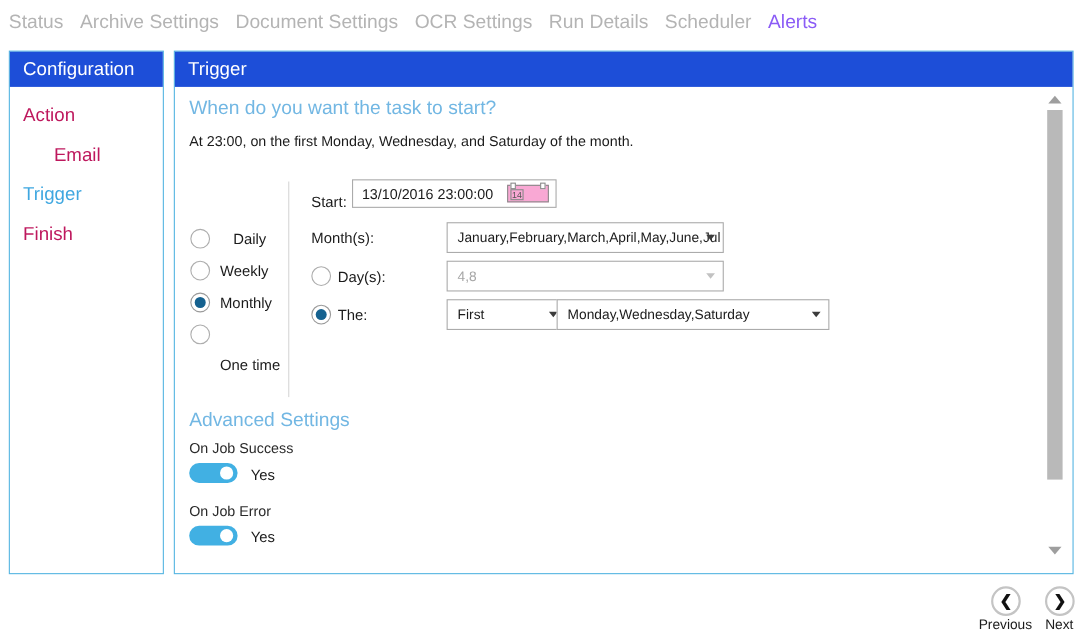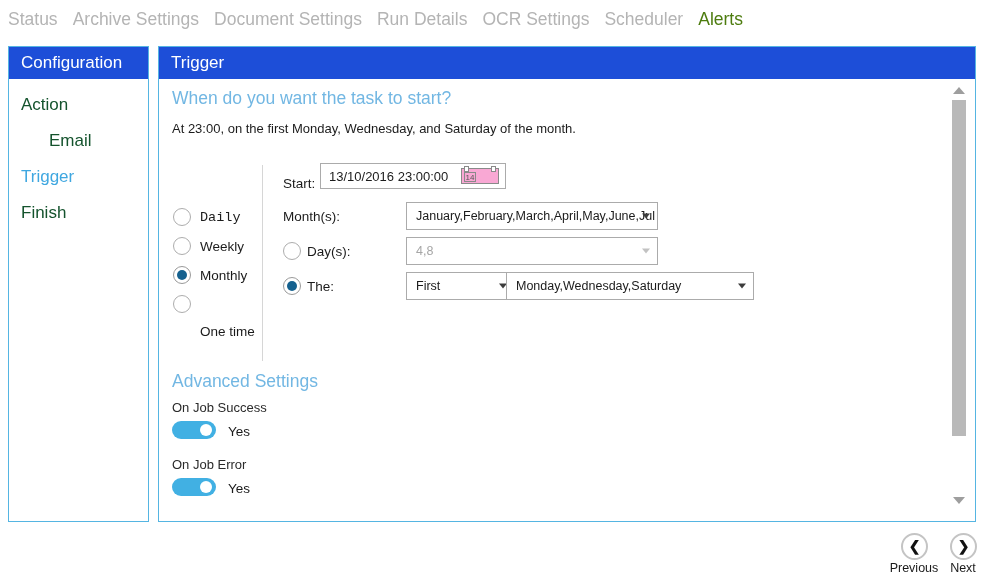"Run Details" div.tab { order: before "OCR Settings" -> after "OCR Settings" }
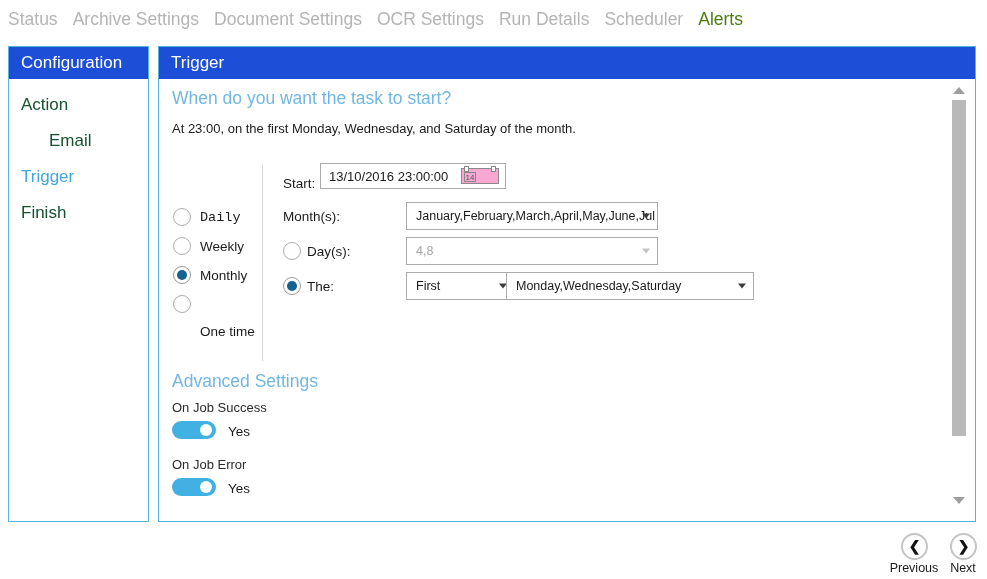"Alerts" .tab.active { color: #4d7c0f -> #8b5cf6 }
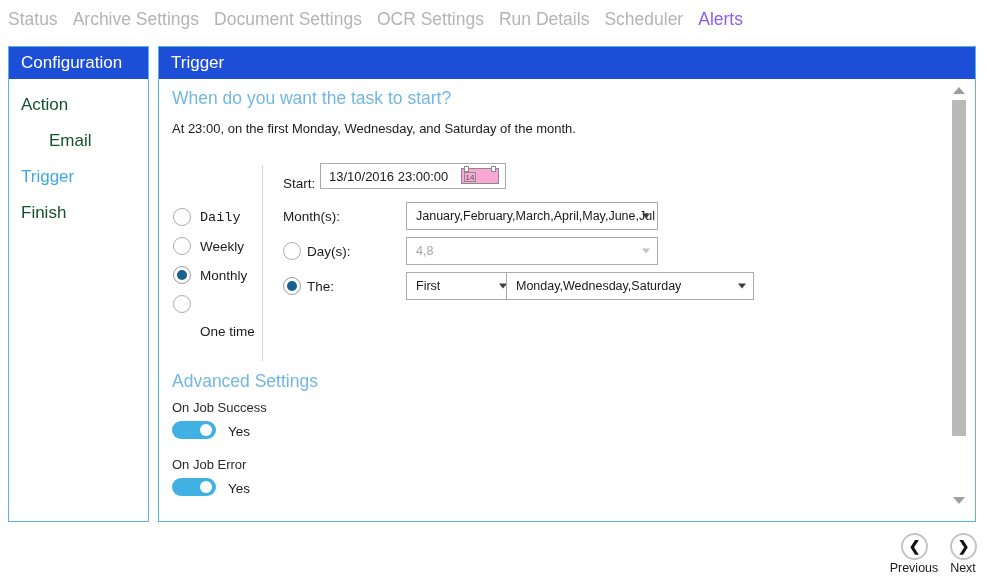"Action" .side-item { color: #14532d -> #be185d }
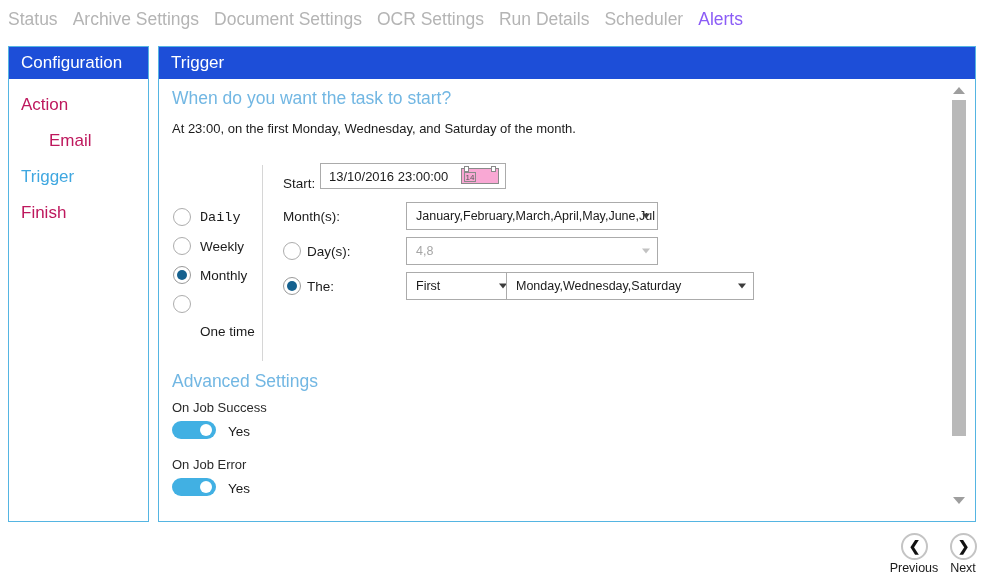"Daily" div.rlabel { font-family: Liberation Mono, monospace -> none; left: 200px -> 212px }
